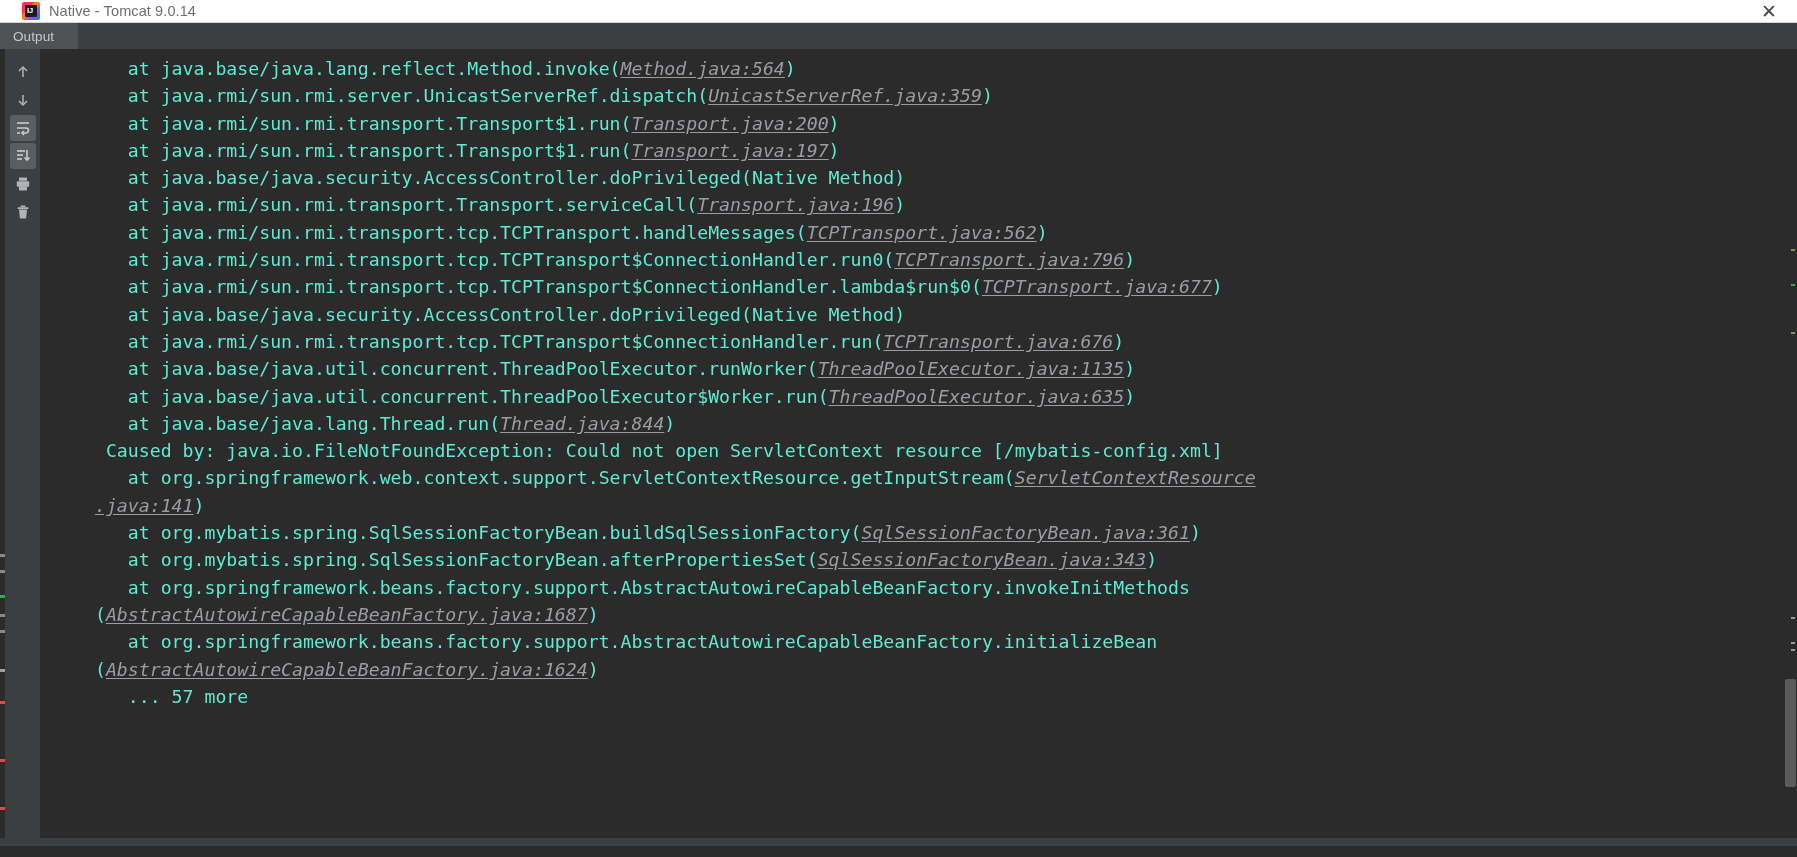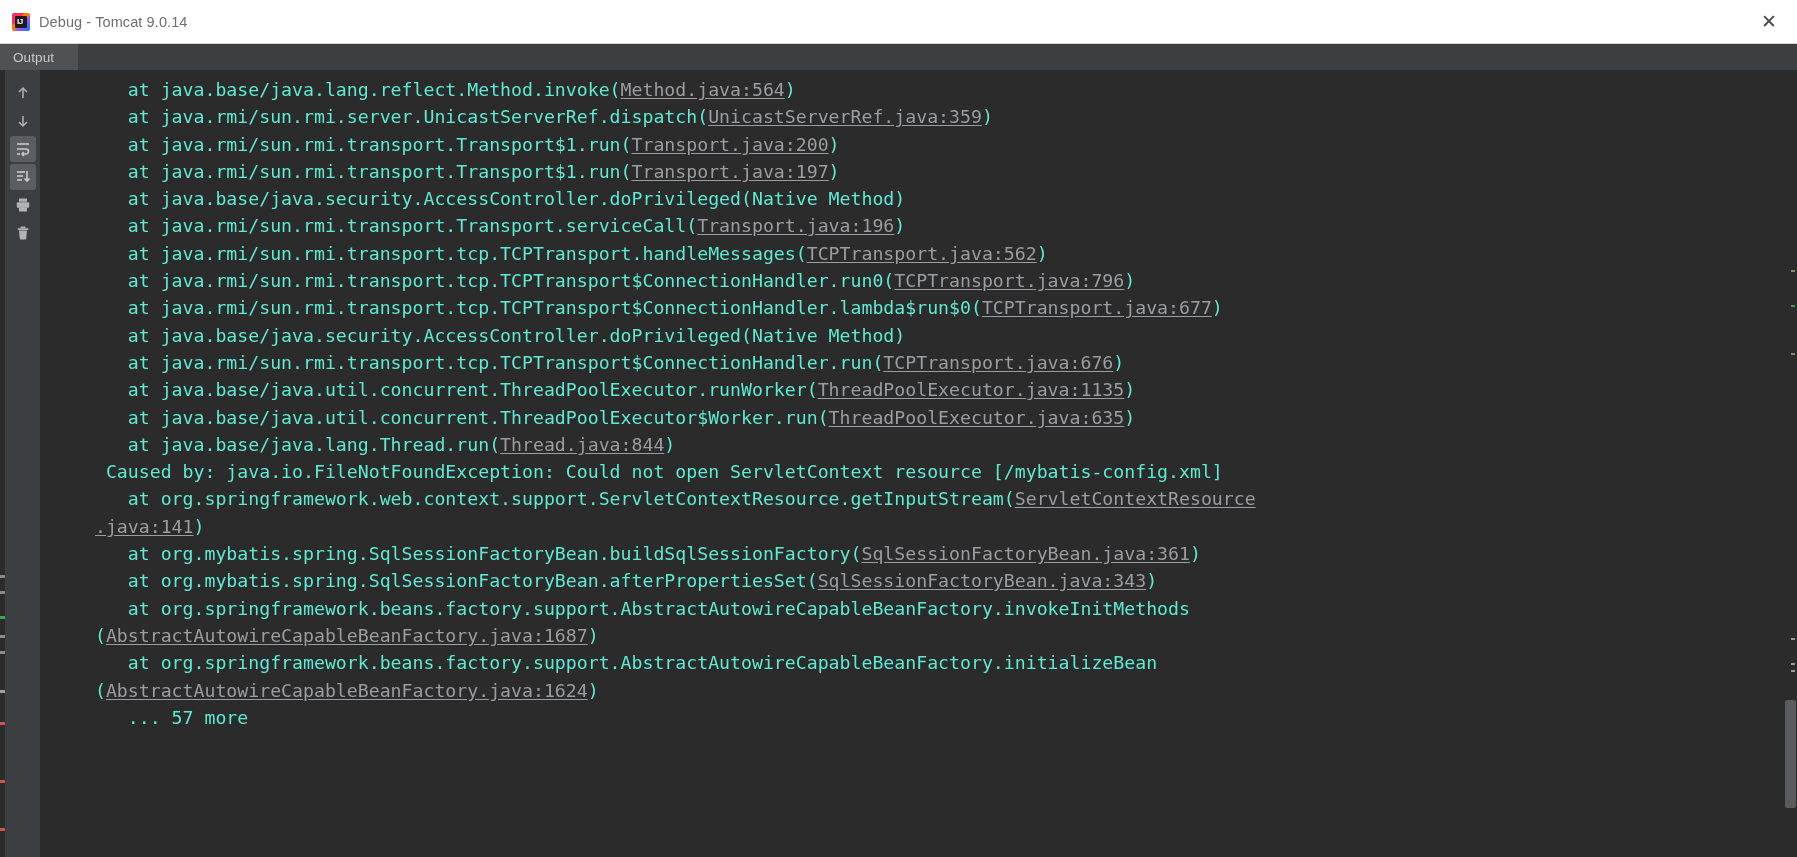"IJ" #titlebar { height: 44px -> 23px; padding: 0 6px 0 12px -> 0 6px 0 22px }
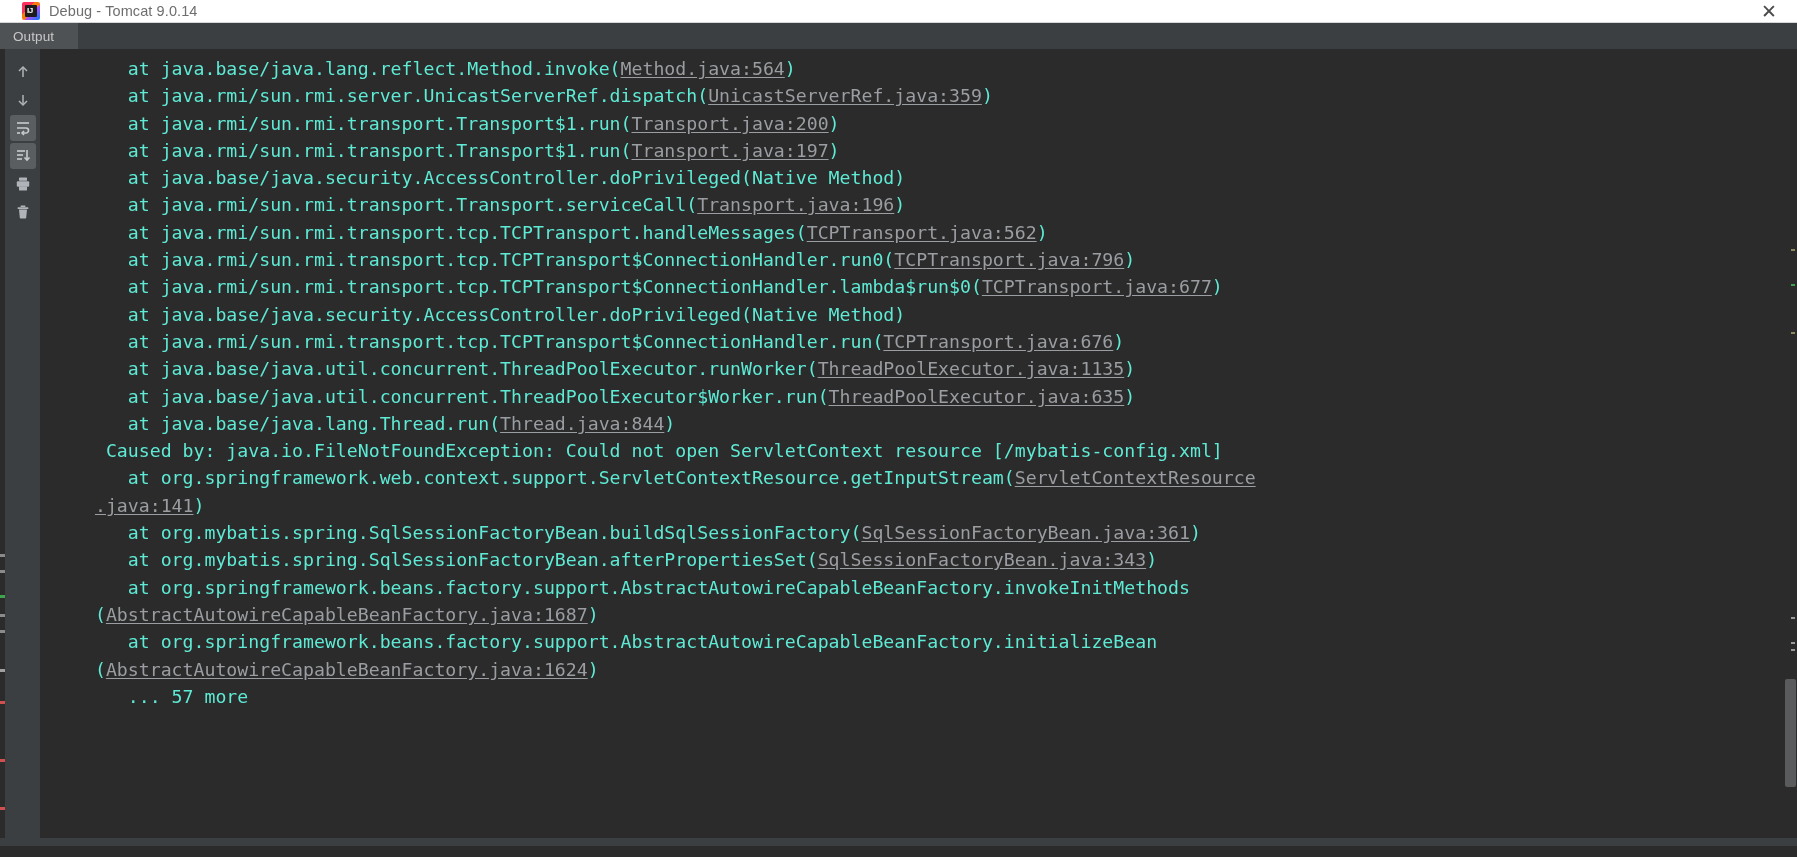"Debug - Tomcat 9.0.14" div { text: Debug -> Native }
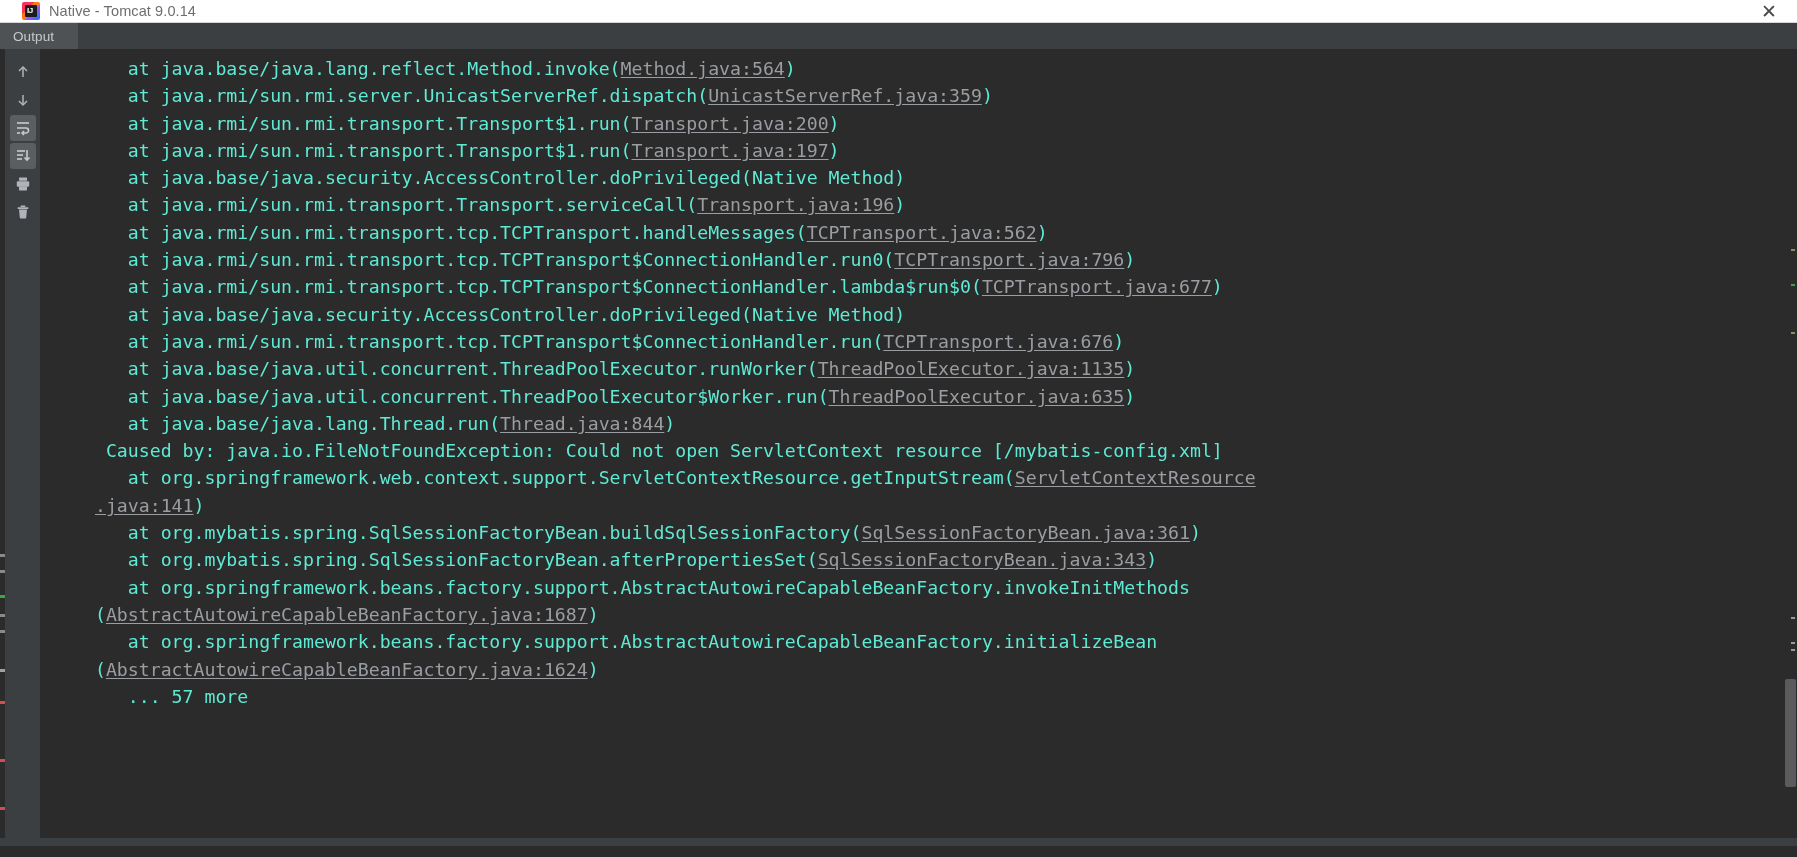"Method.java:564" .lnk { font-style: none -> italic }
